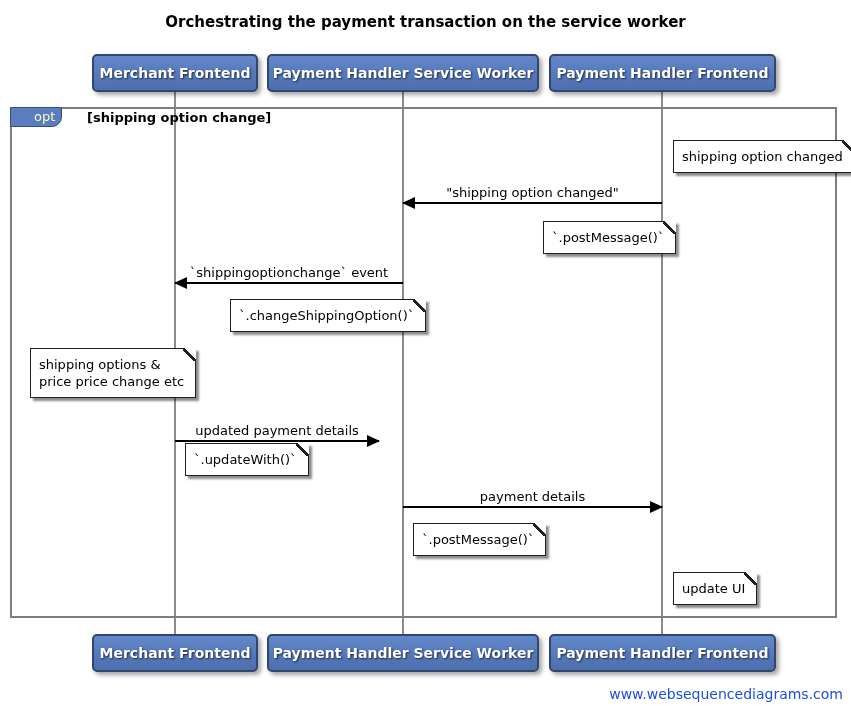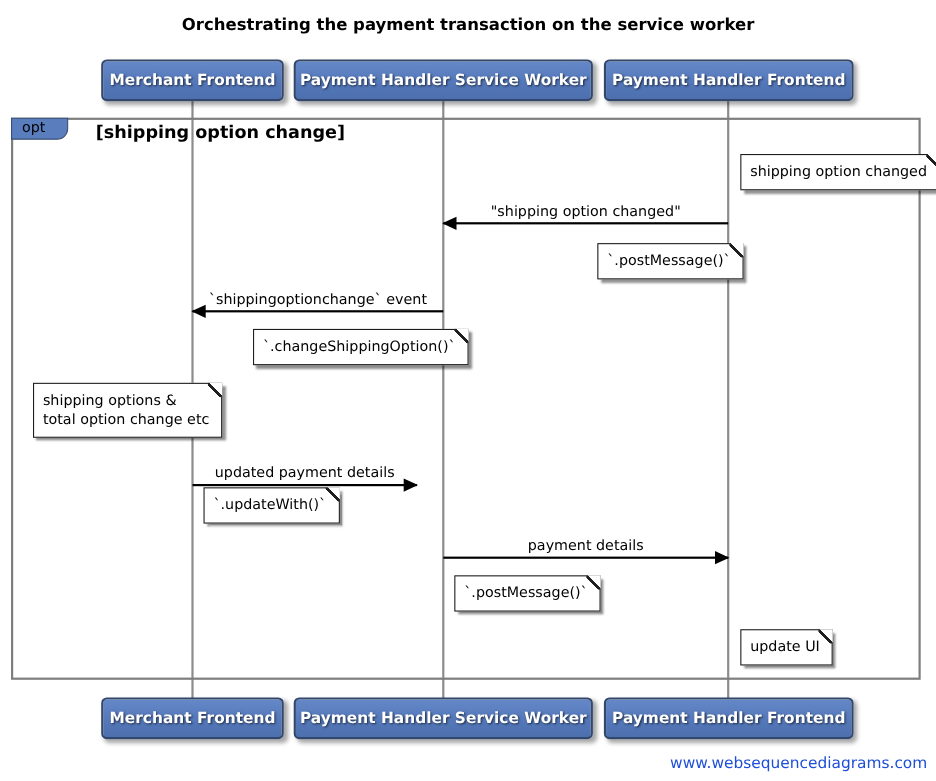"opt" .opt-tab { color: #000000 -> #fef9c3; padding-left: 9px -> 23px }
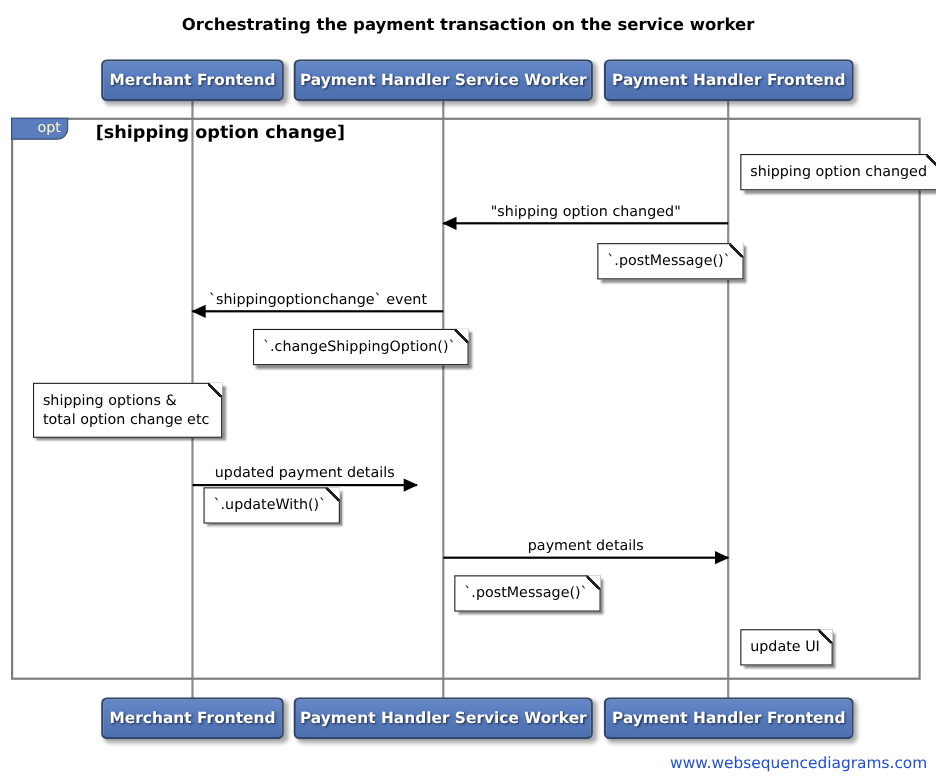"[shipping option change]" .opt-guard { font-size: 16px -> 13px }
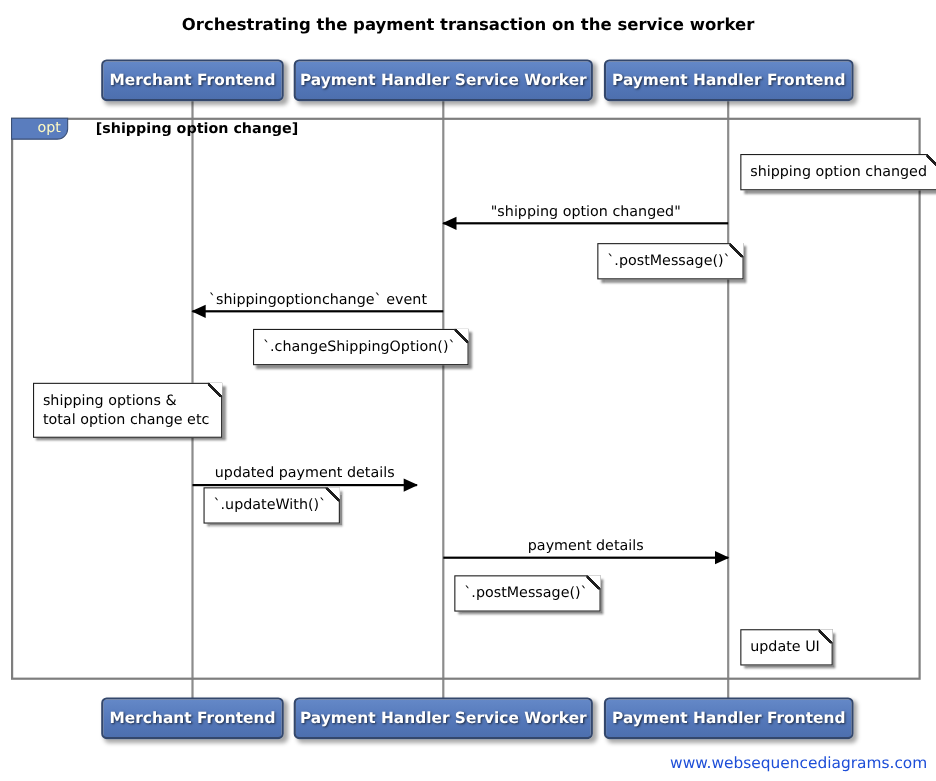"total option change etc" span.line { text: total option -> price price }
